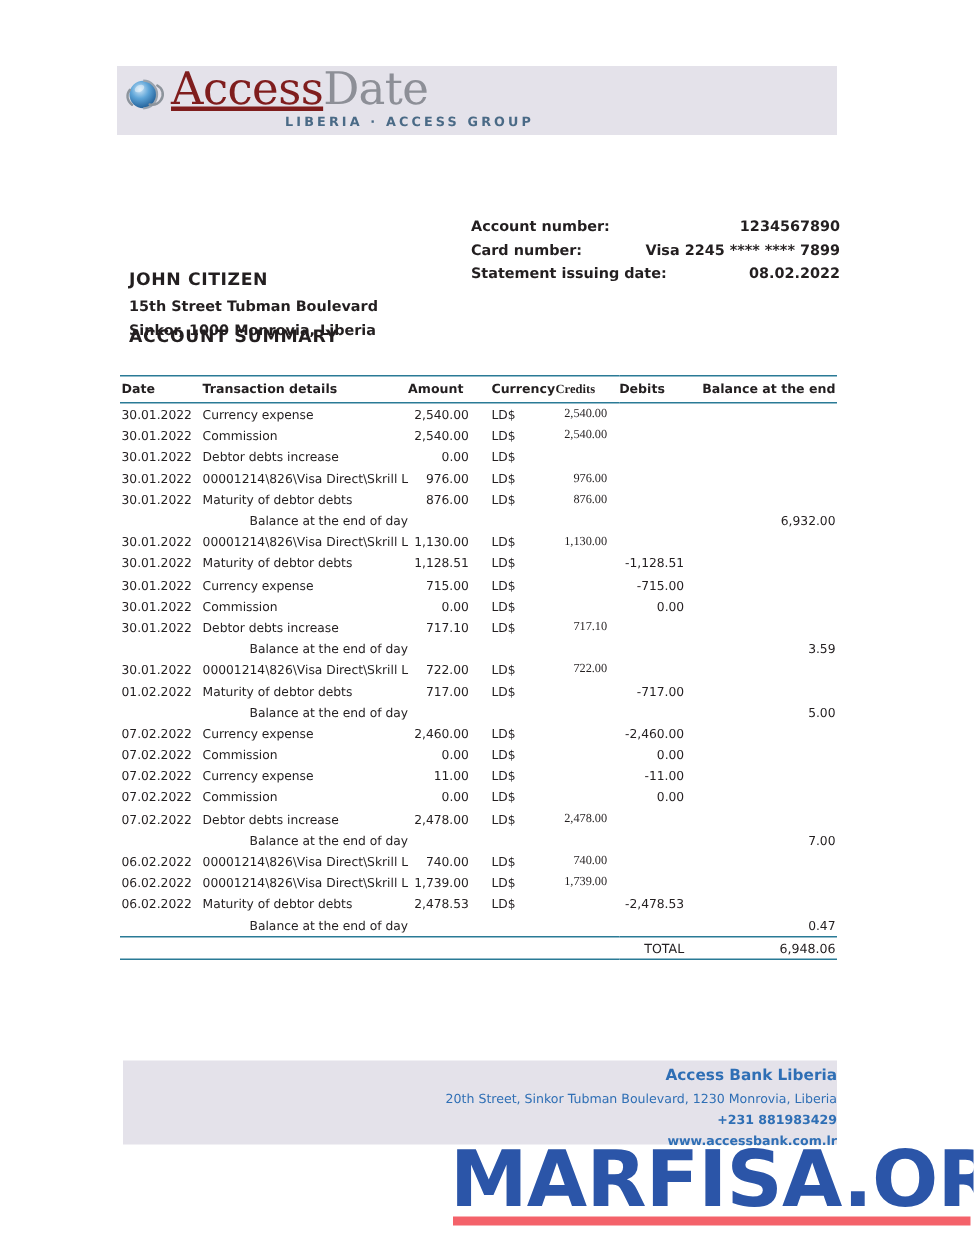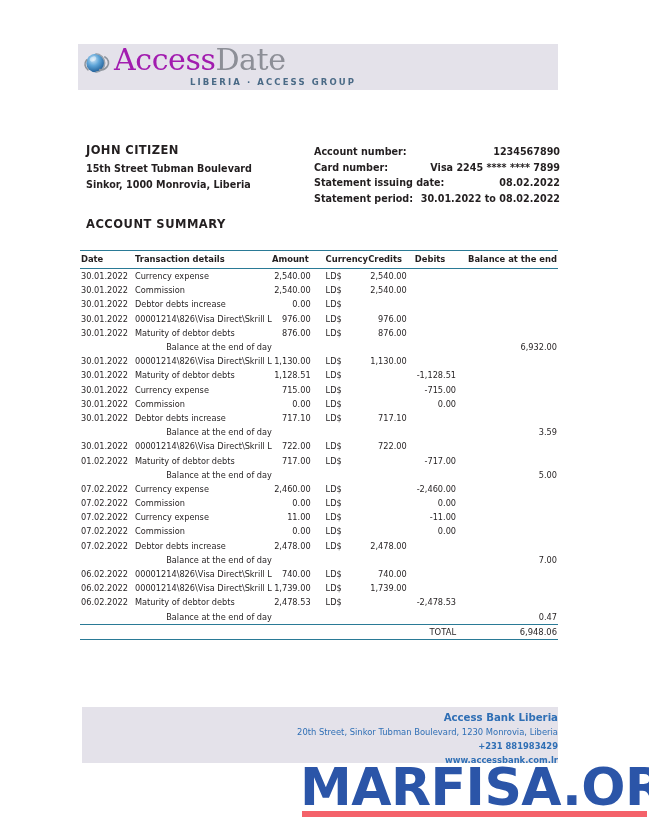"Access" .logo-access { color: #a21caf -> #7f1d1d; text-decoration: none -> underline }
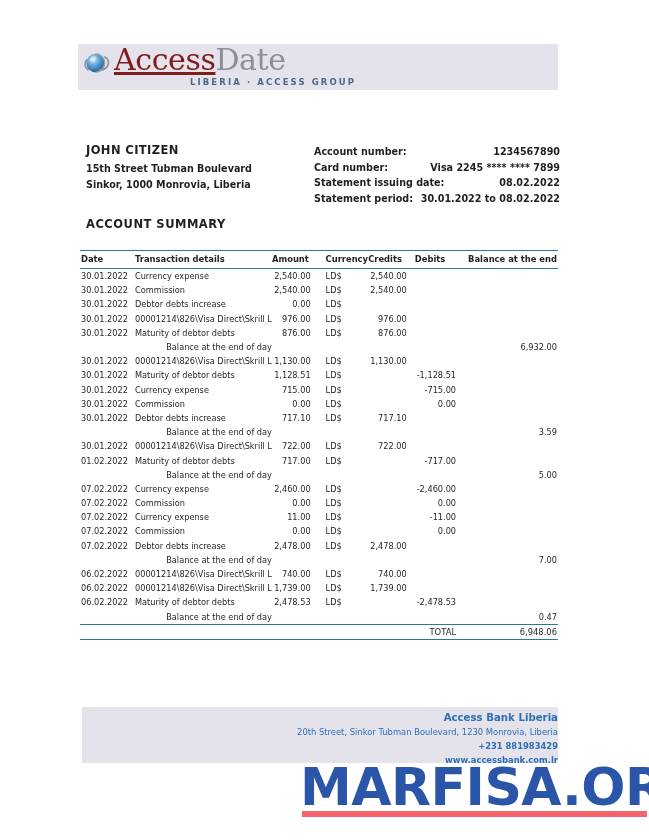"JOHN CITIZEN" #customer-name { margin-top: none -> 36px }
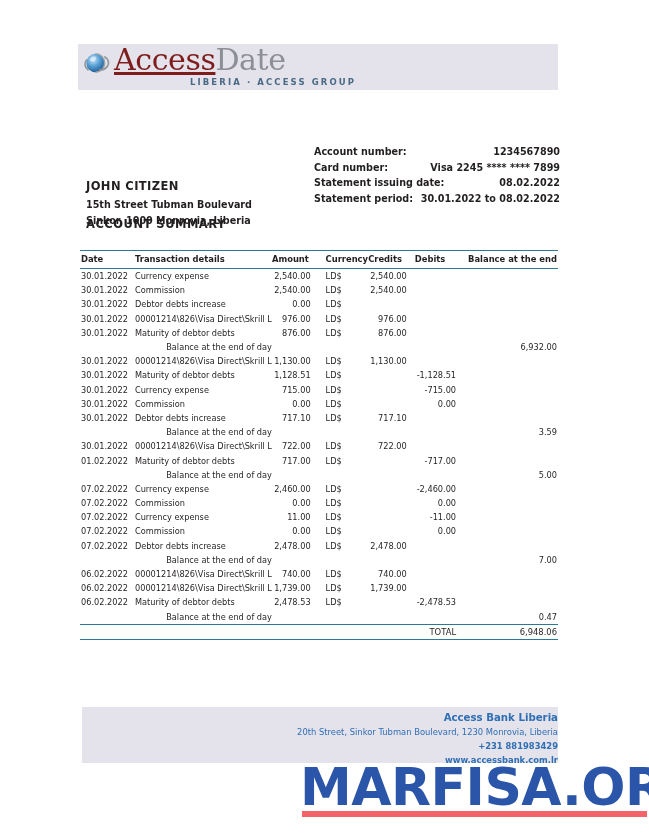"Statement period:" div.account-row { html: <div> <span>Statement period:</span> <span>30.01.2022 to 08.02.2022</span> </div> -> none }
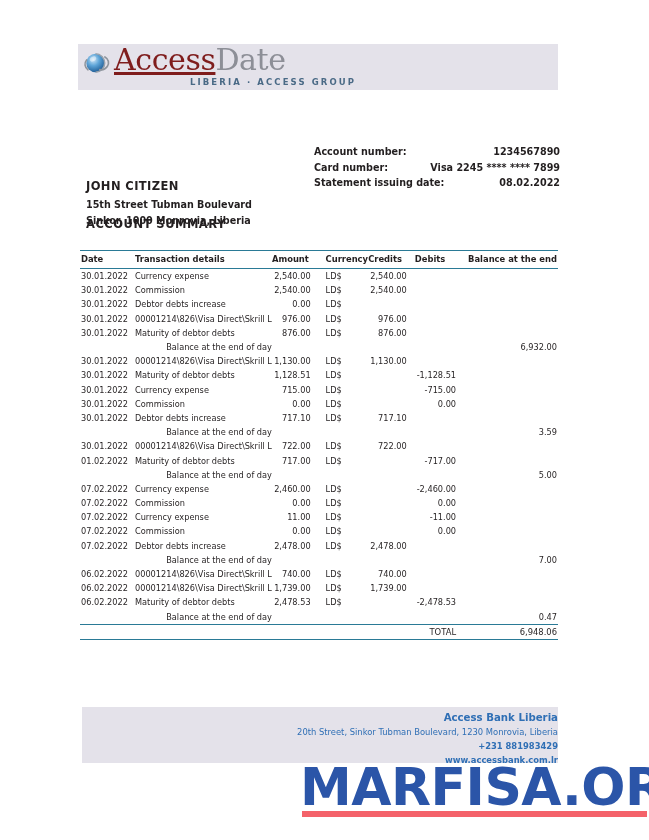"Credits" .c-credits { font-family: none -> Liberation Serif, serif }
